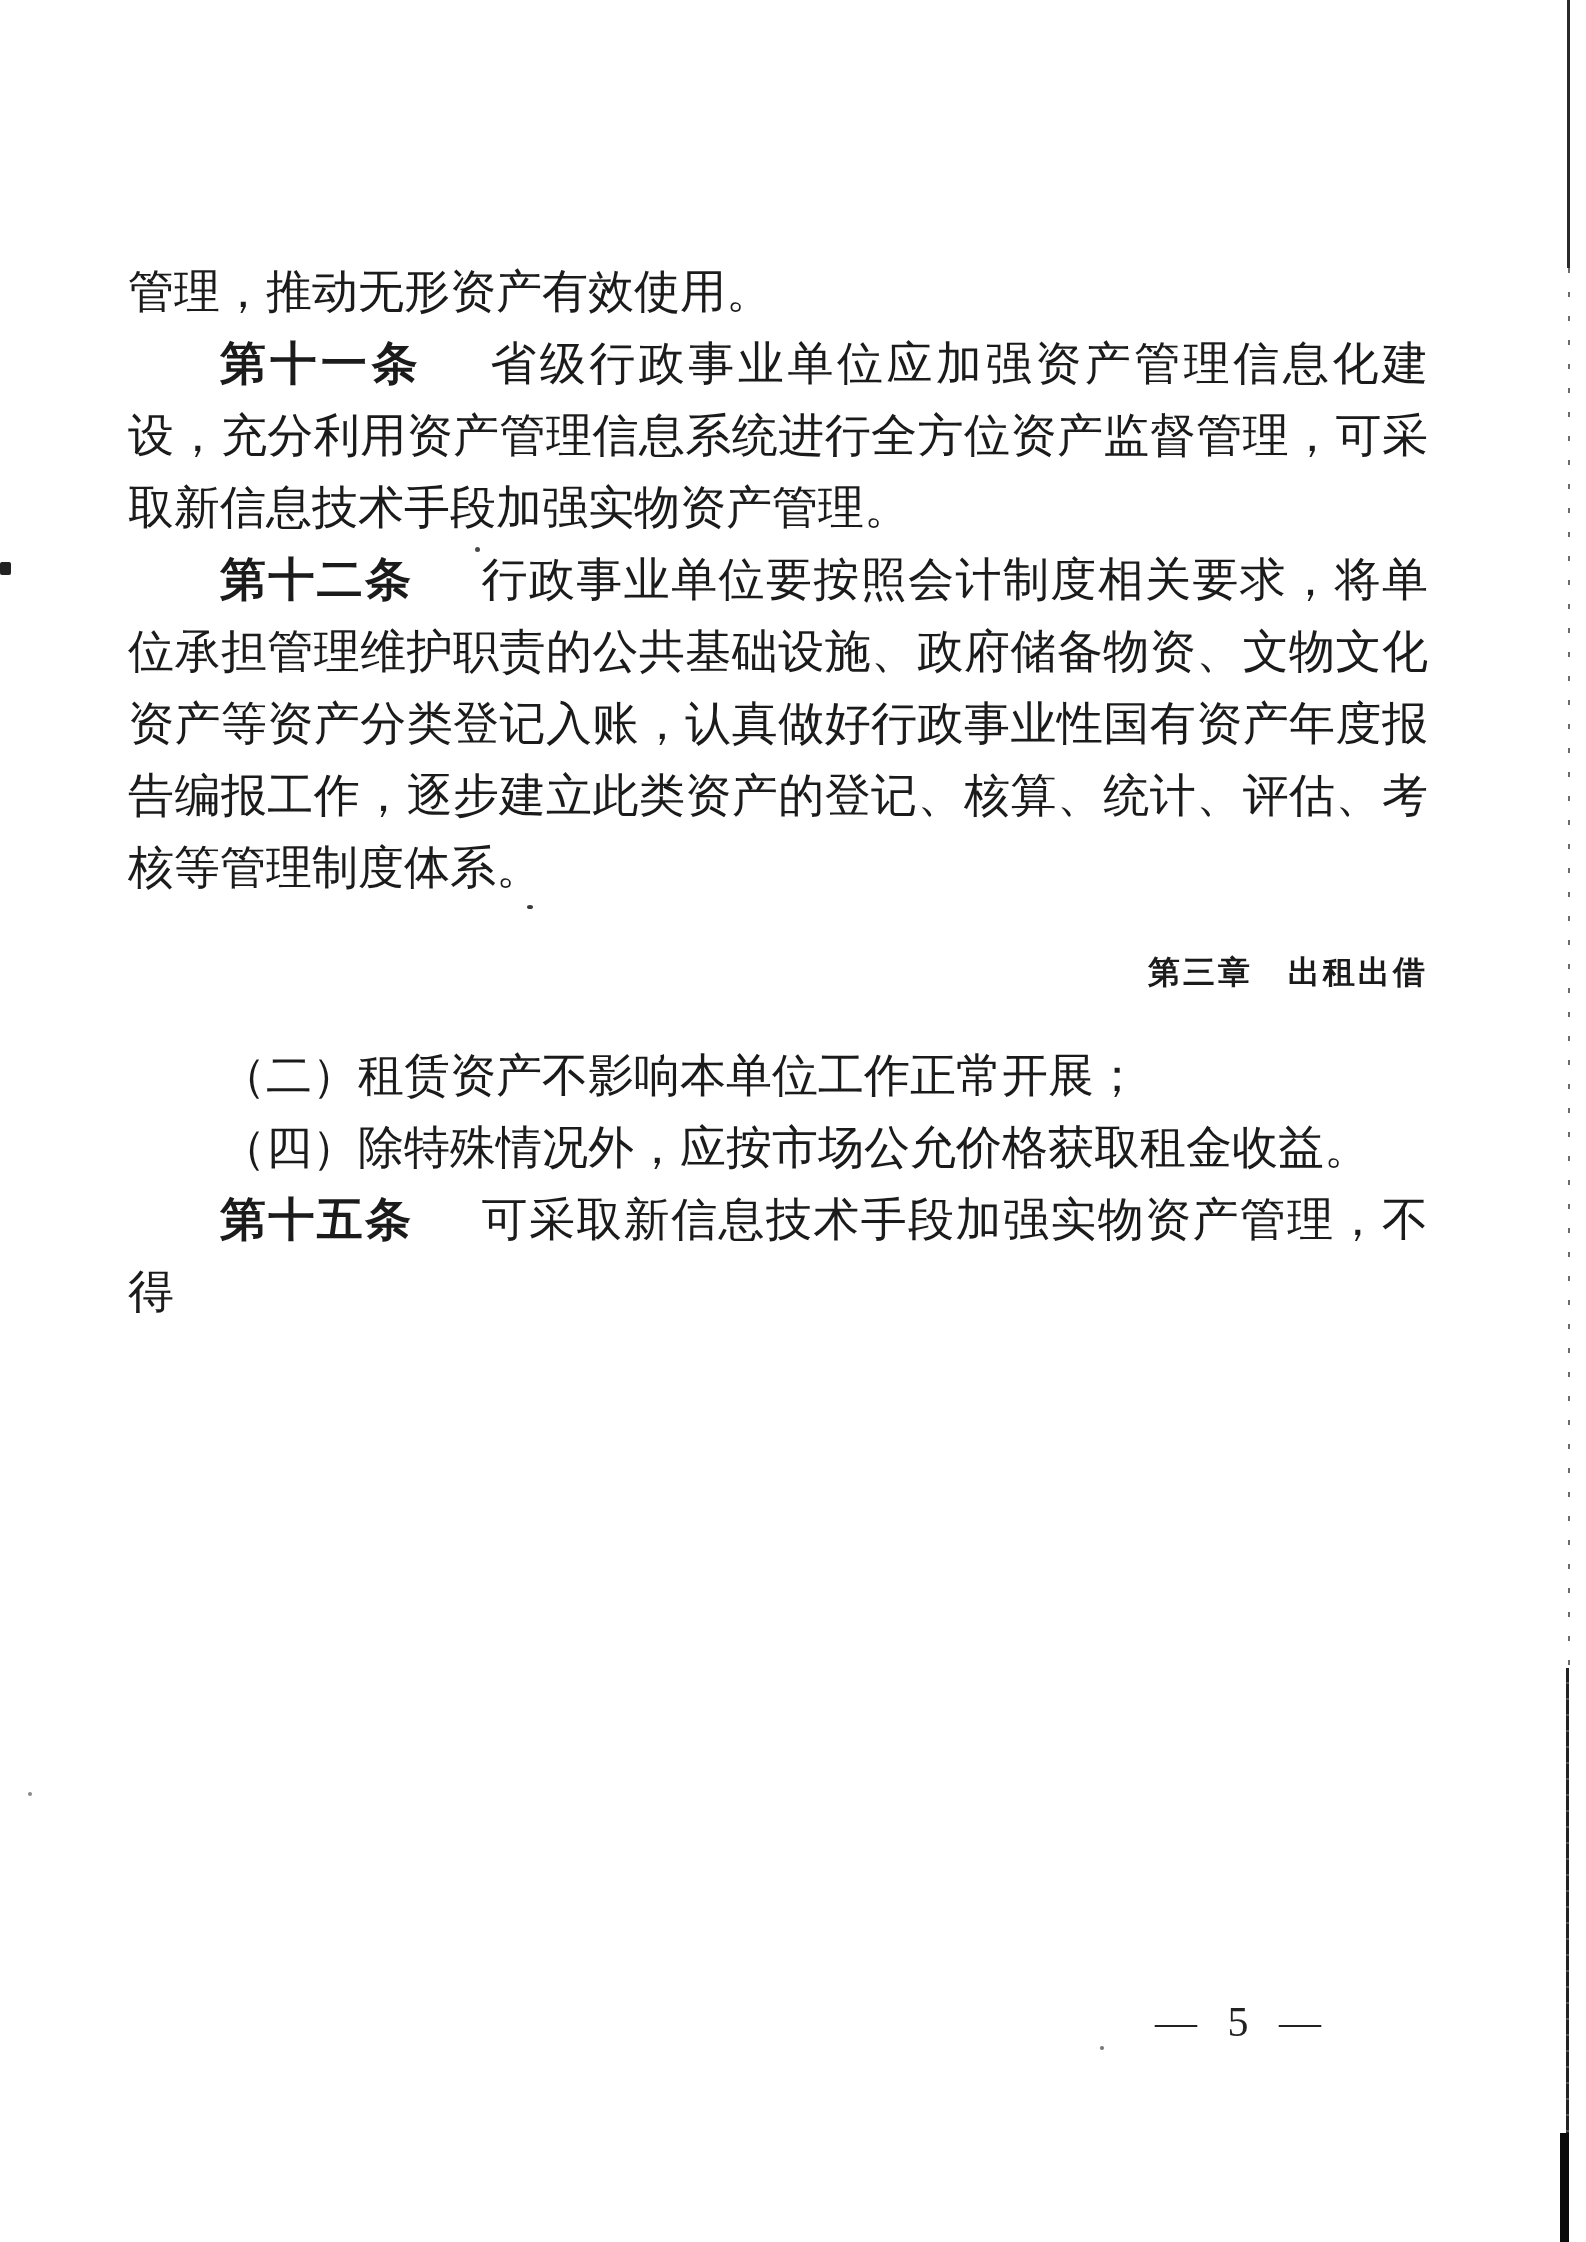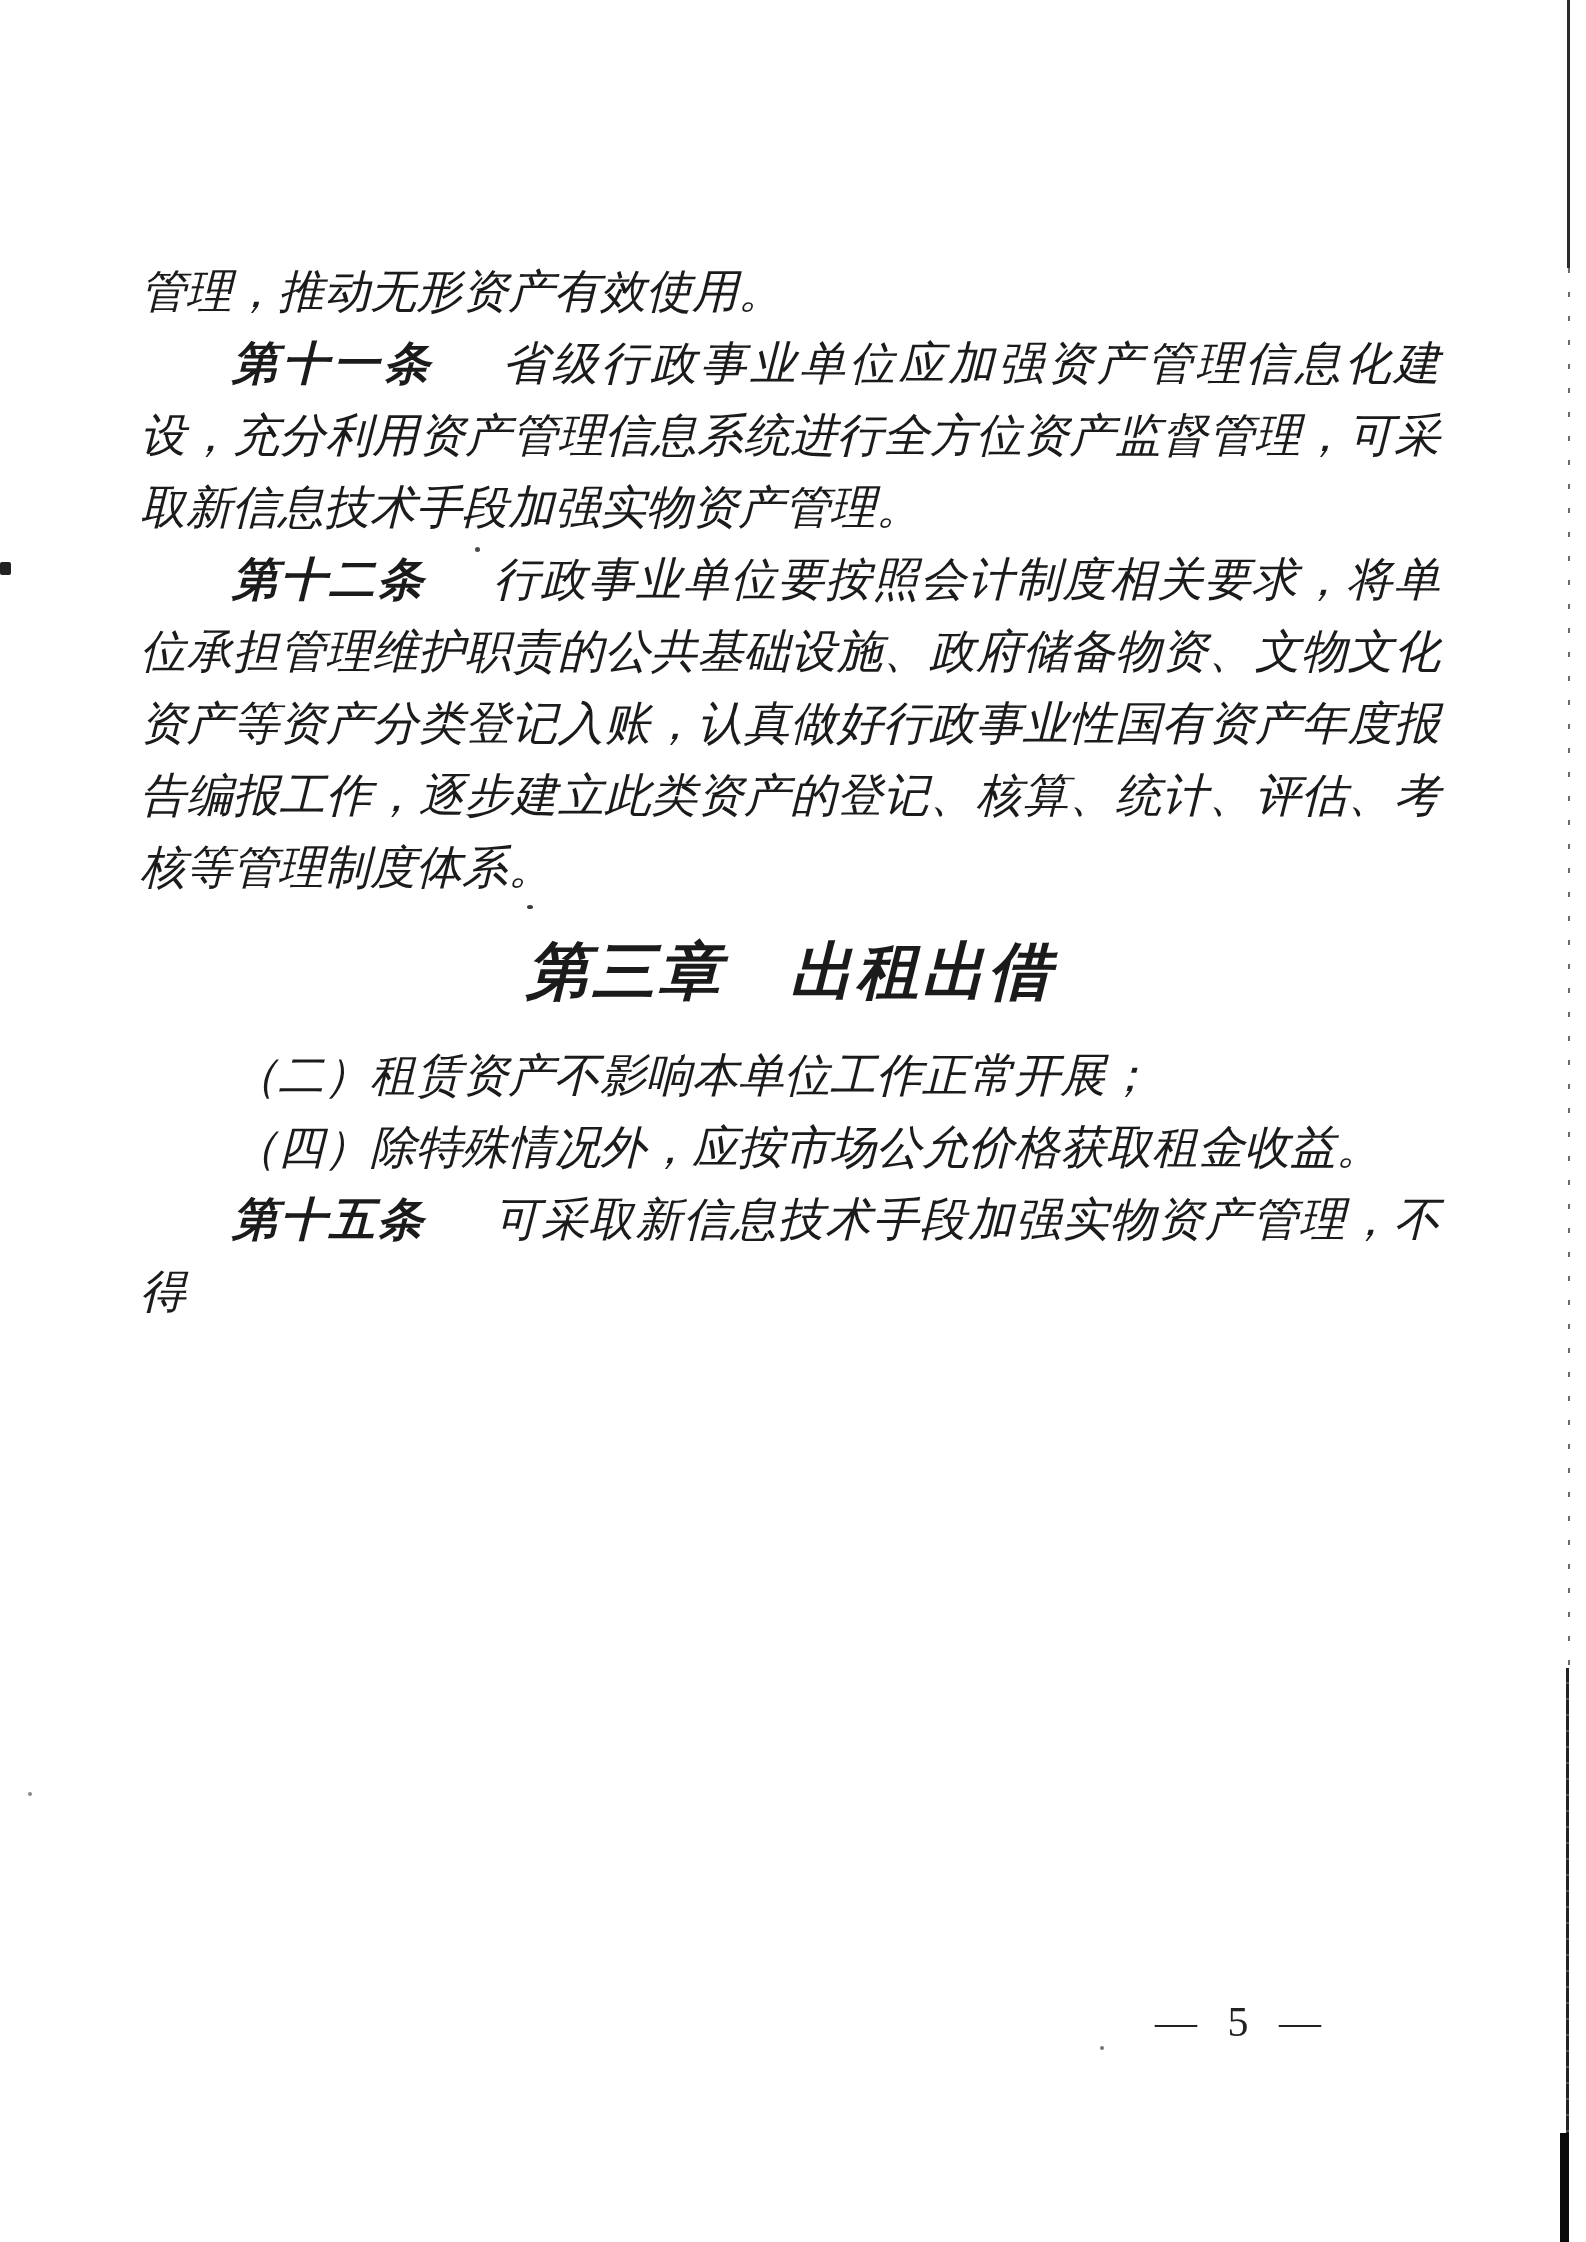"管理，推动无形资产有效使用。" .content { font-style: italic -> none; left: 140px -> 128px }
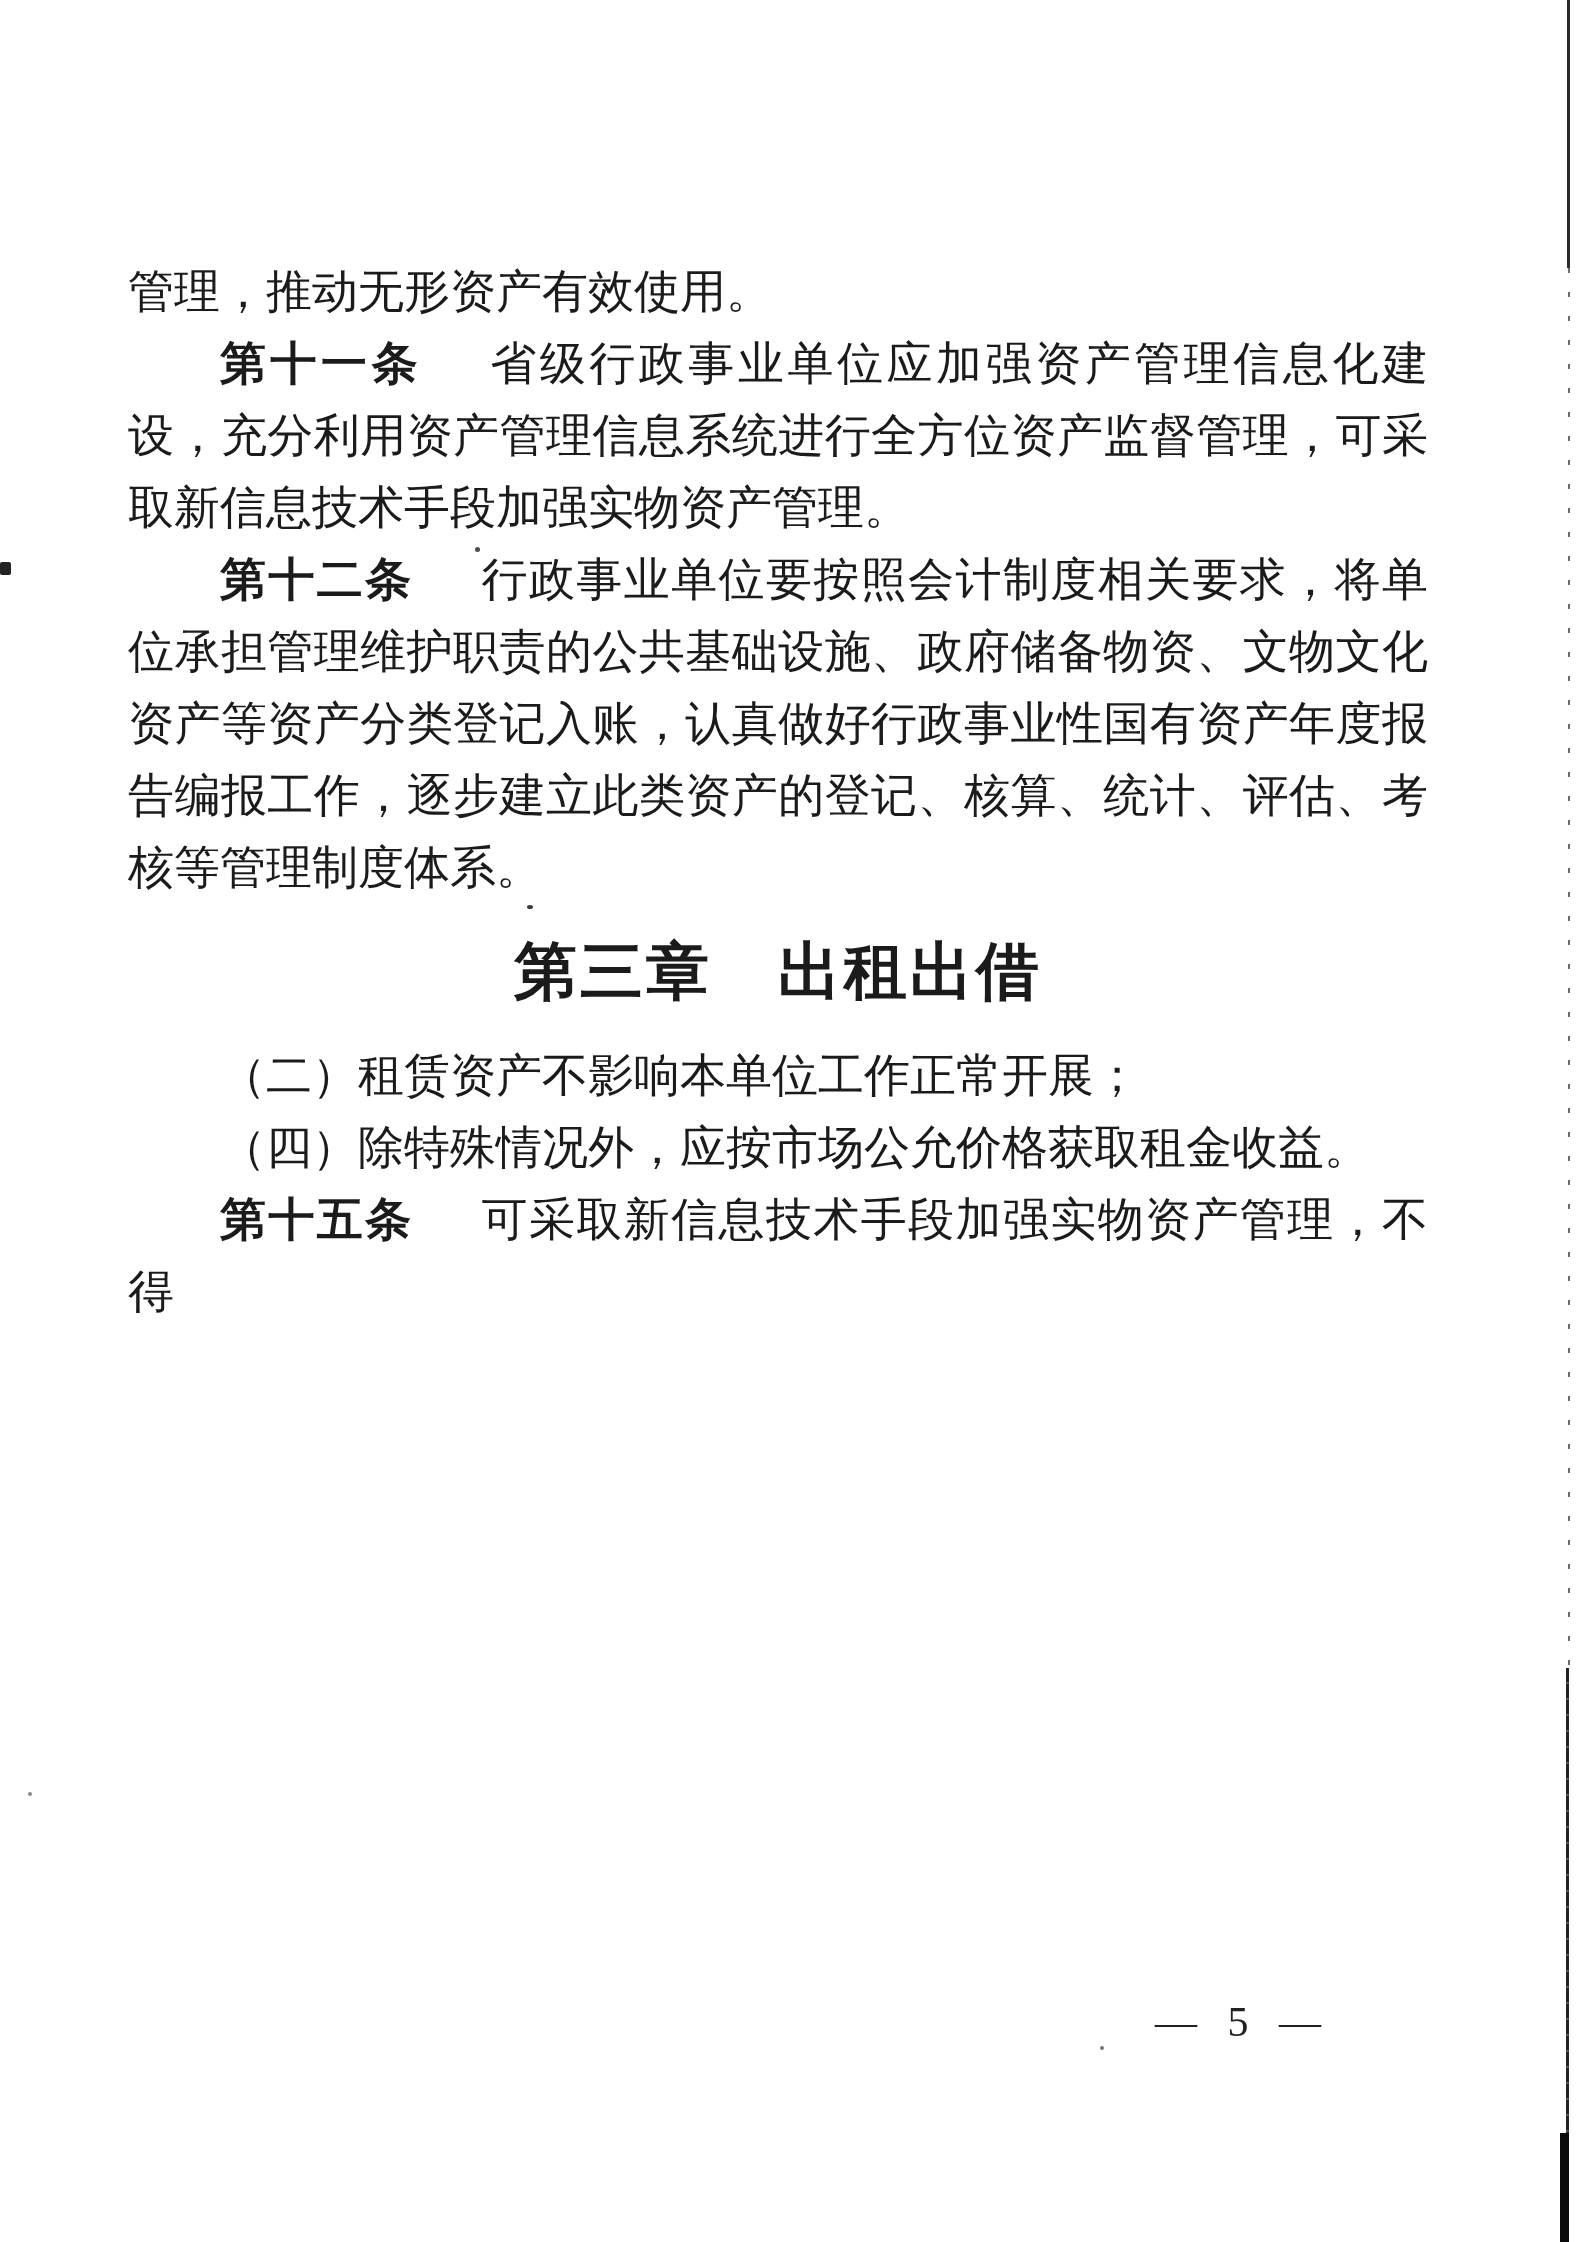"第三章 出租出借" .chapter { font-size: 63px -> 32px; text-align: center -> right }
